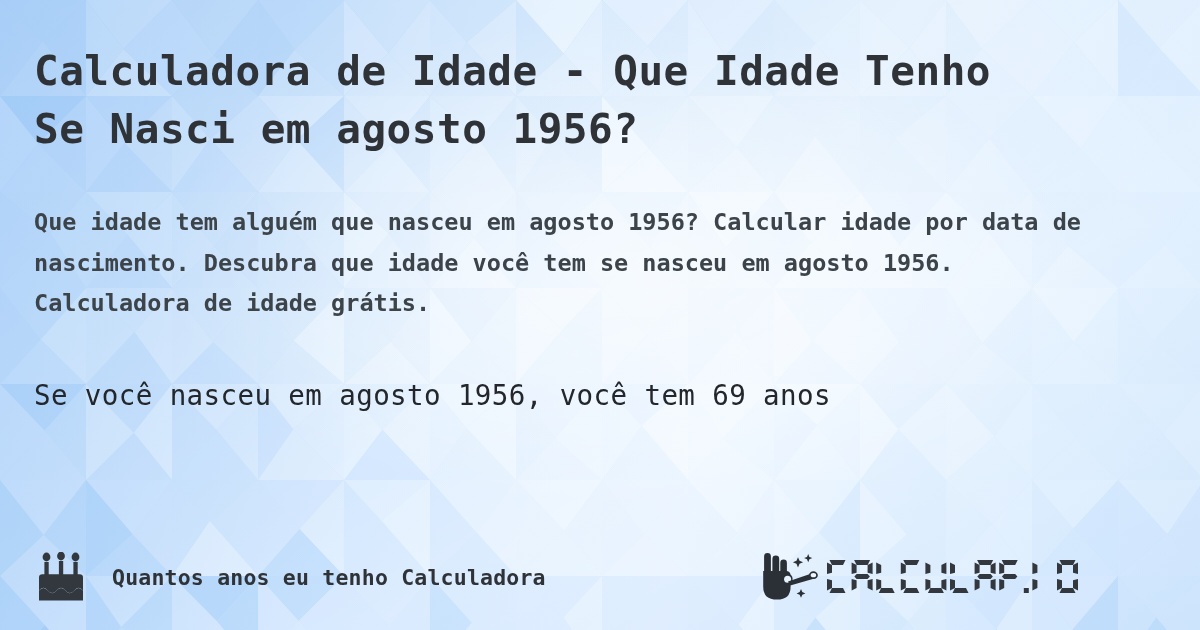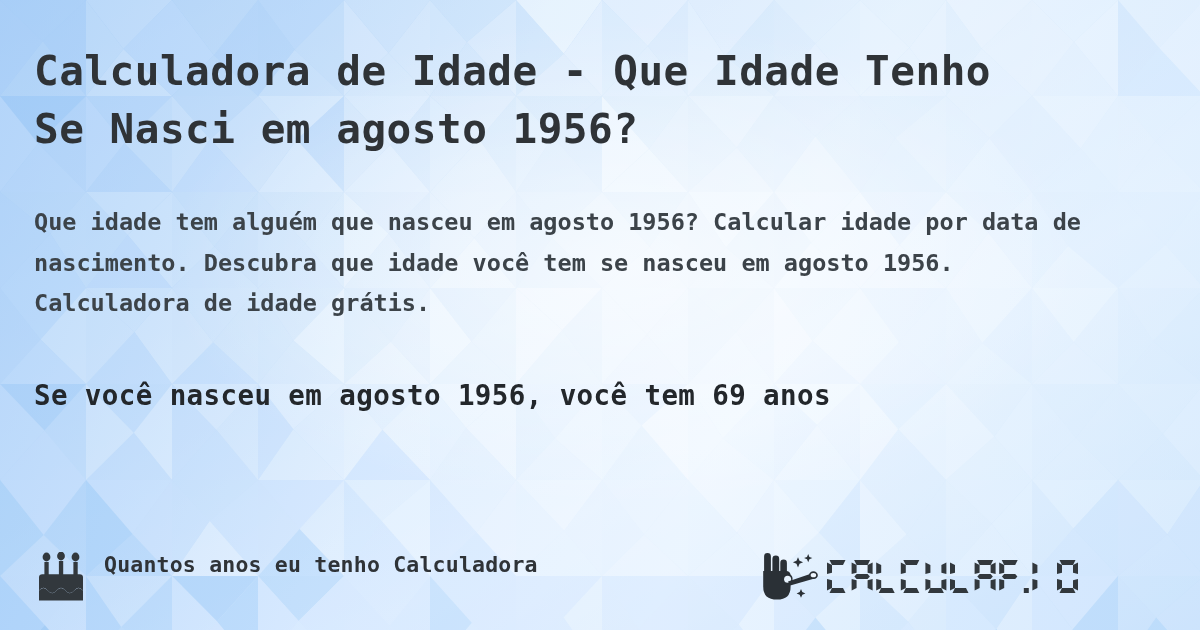"Se você nasceu em agosto" .answer { font-weight: bold -> normal }
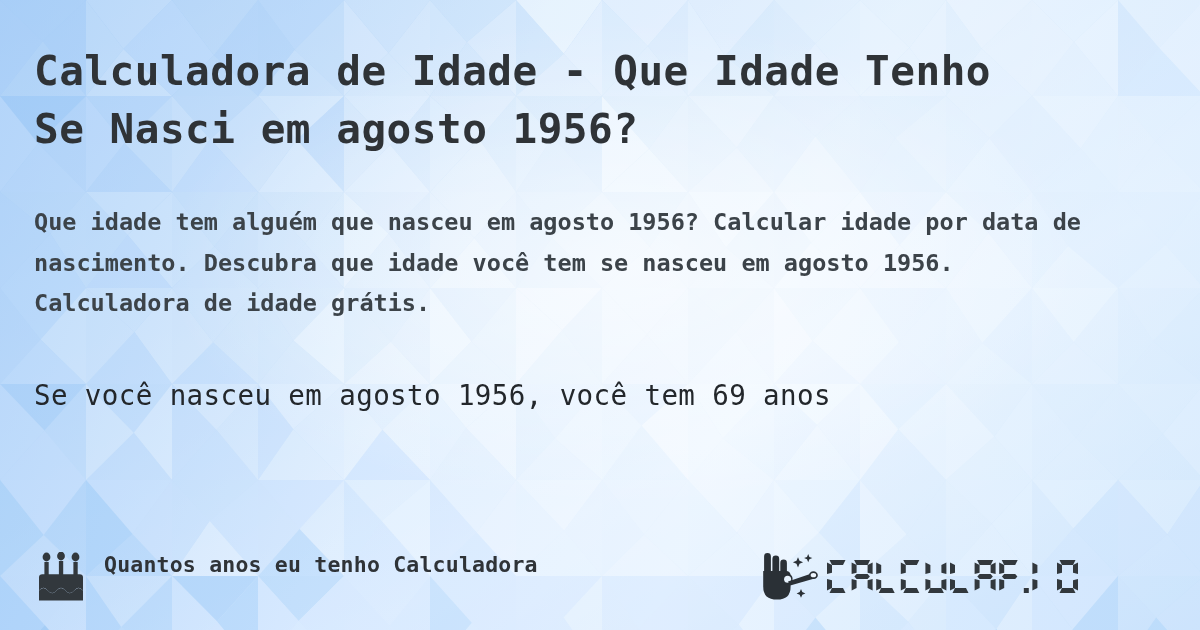"Quantos anos eu tenho Calculadora" .brand-left { align-items: none -> center; gap: 16px -> 24px }
